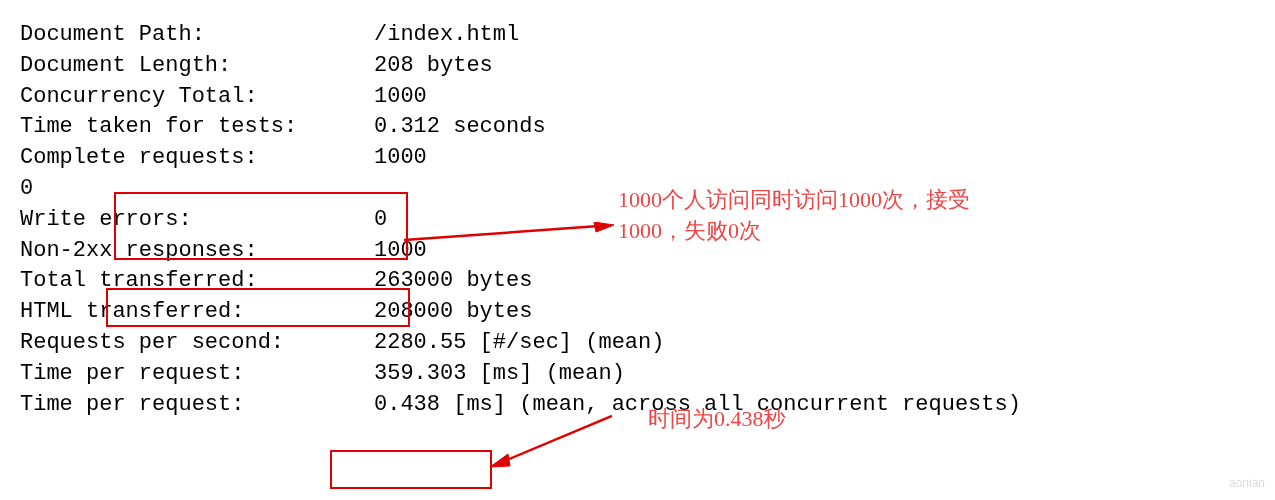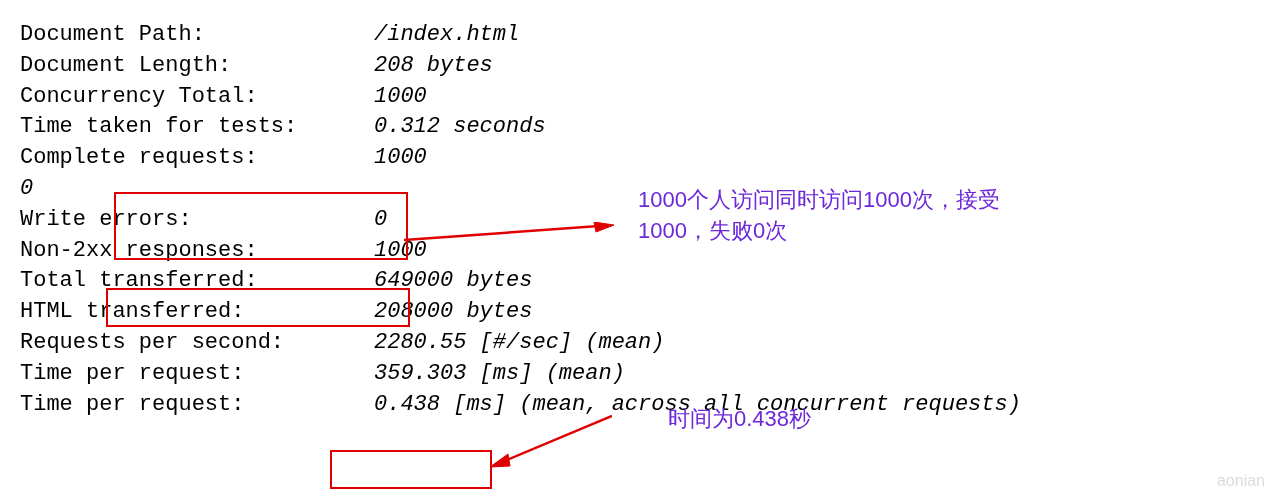"/index.html" .value { font-style: italic -> none }
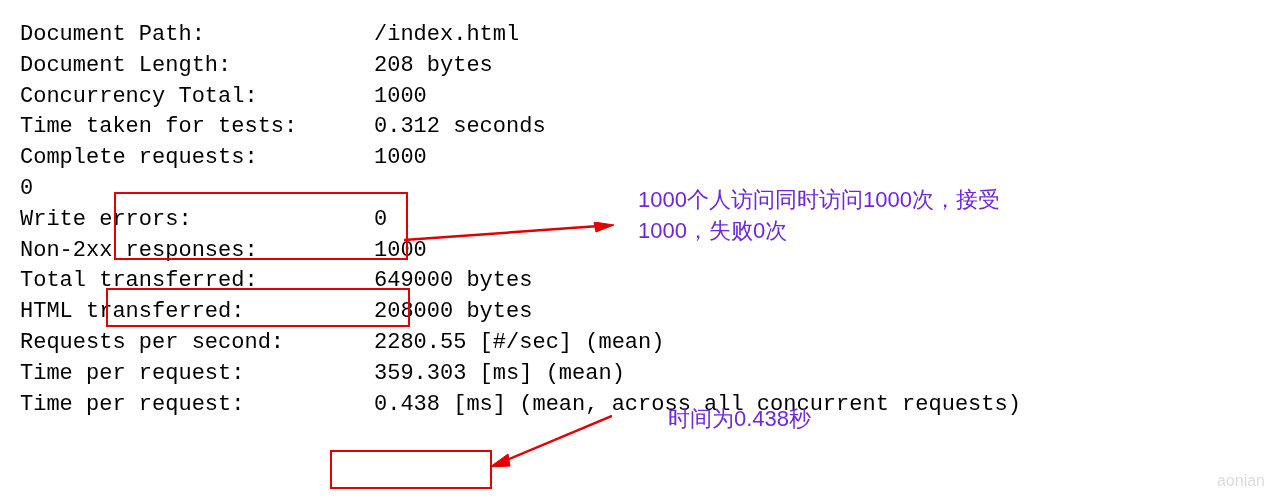"1000个人访问同时访问1000次，接受1000，失败0次" .annotation { color: #6d28d9 -> #ef4444; font-family: Liberation Sans, sans-serif -> Liberation Serif, serif; margin-left: 20px -> none }
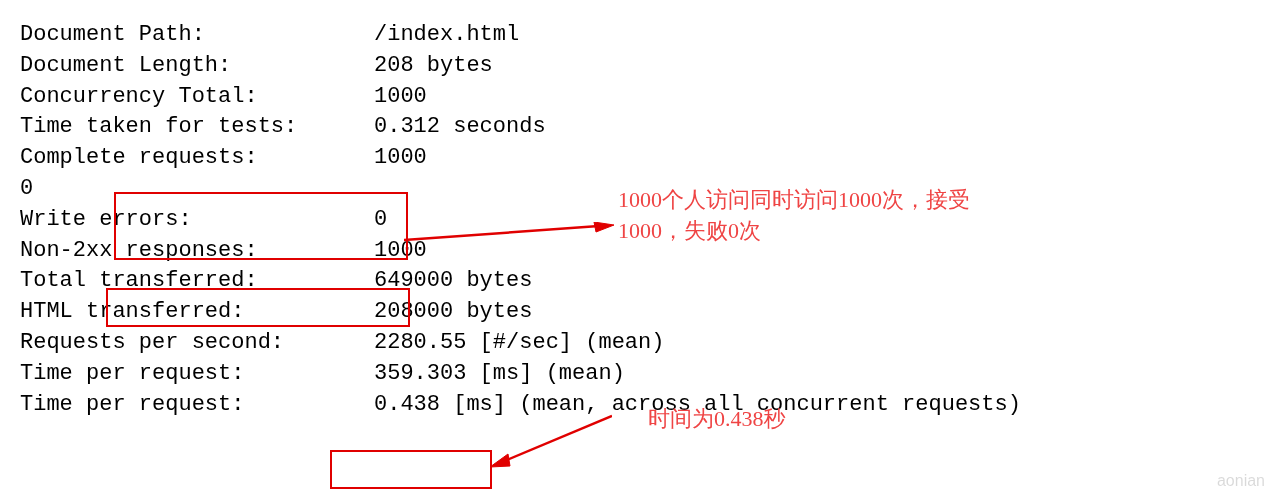"649000 bytes" span.value { text: 649000 -> 263000 }
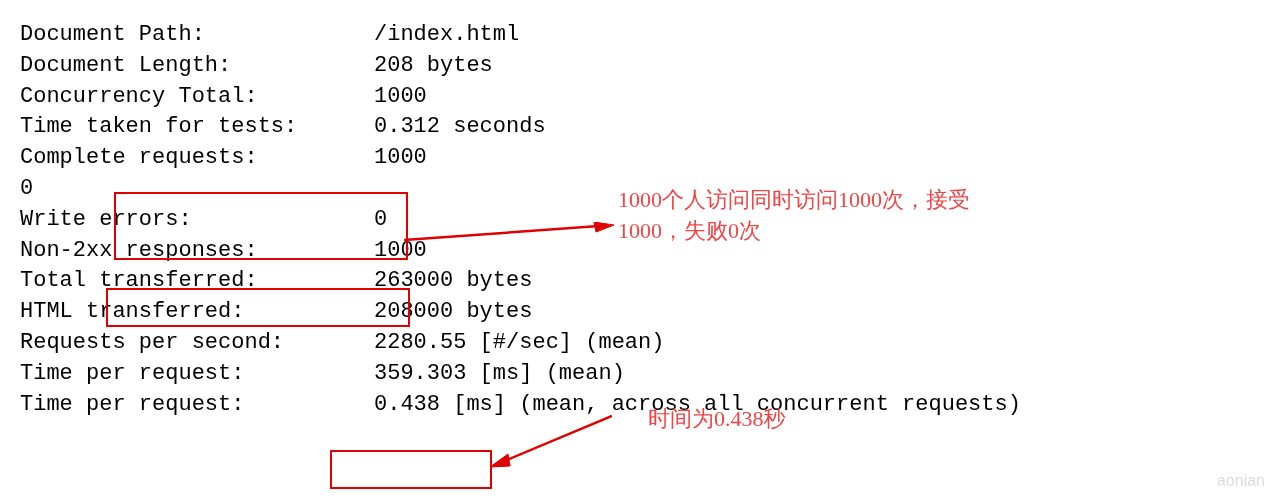"aonian" .watermark { font-size: 16px -> 12px }
